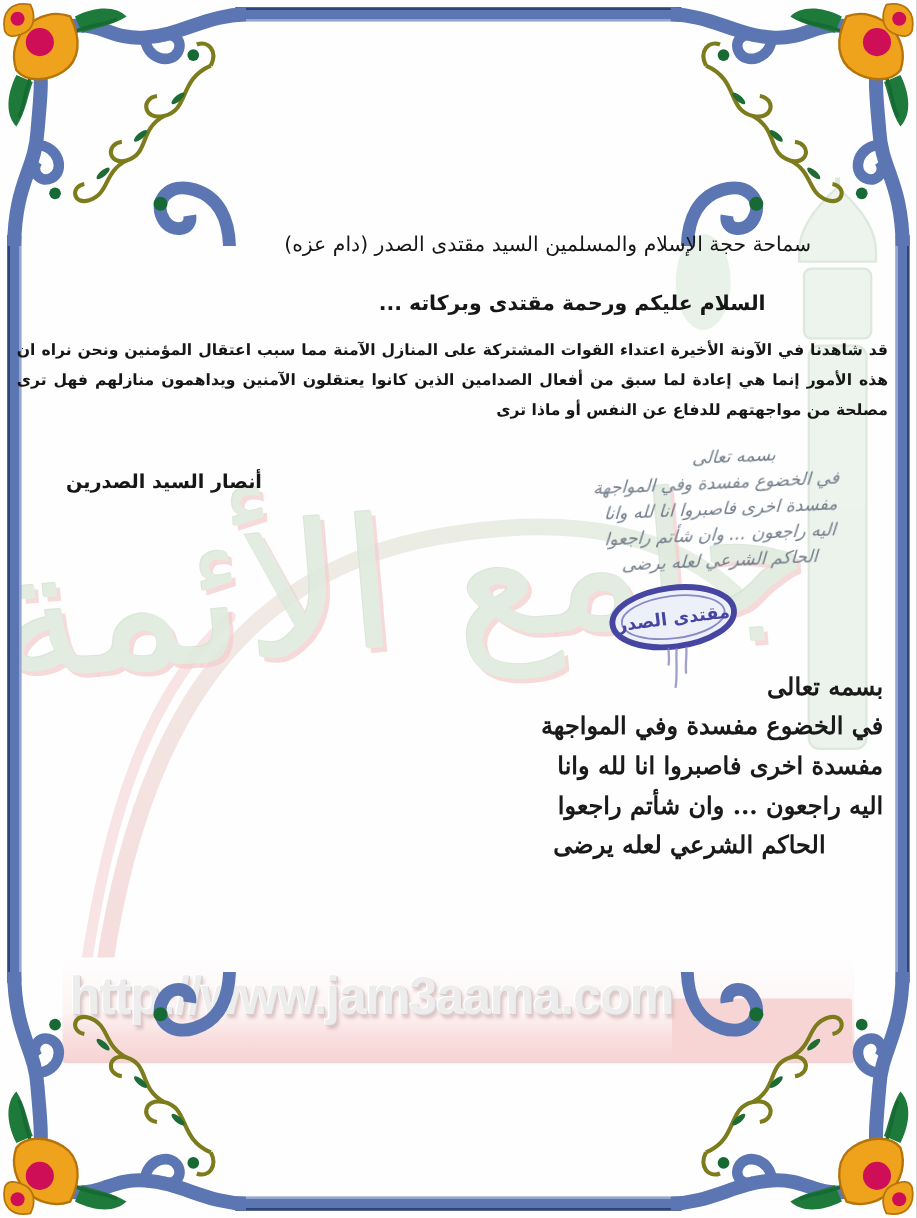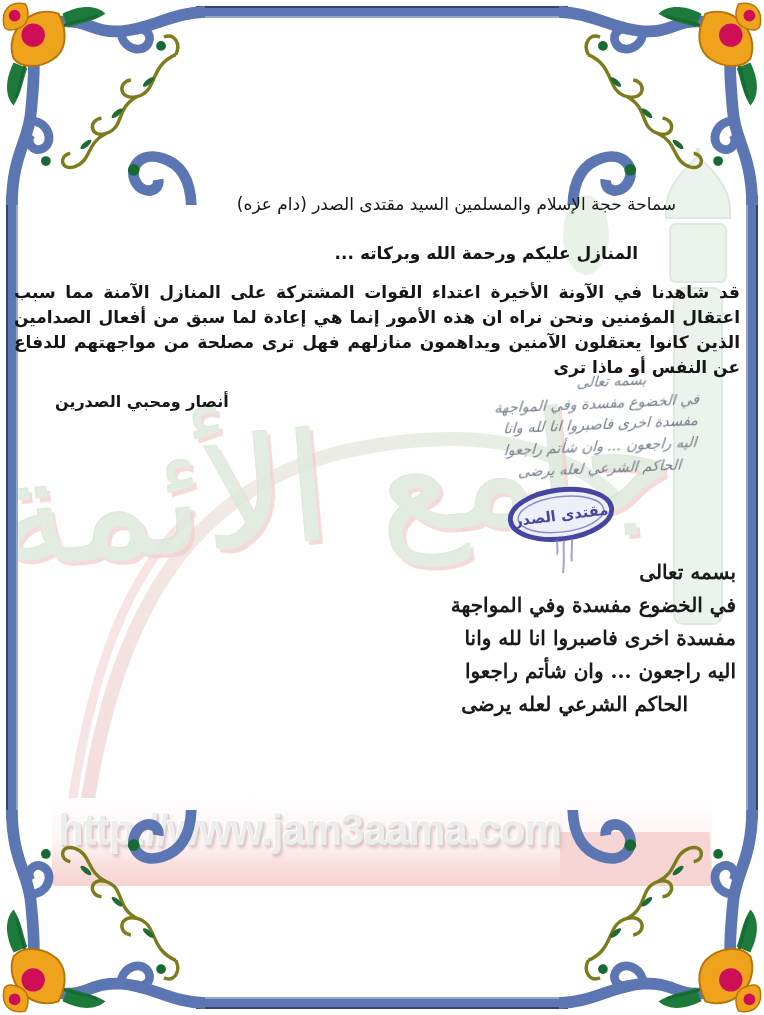"المنازل عليكم ورحمة الله وبركاته" div.txt { text: المنازل عليكم ورحمة الله -> السلام عليكم ورحمة مقتدى }
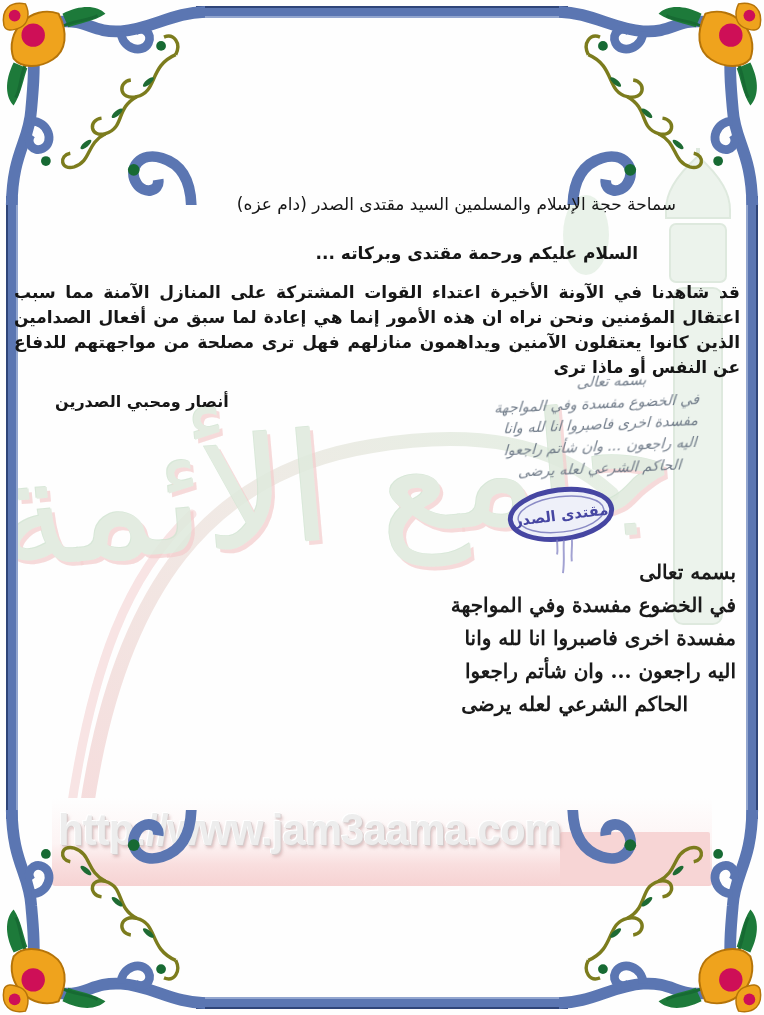"قد شاهدنا في الآونة الأخيرة" .body-par { font-size: 17px -> 13px }
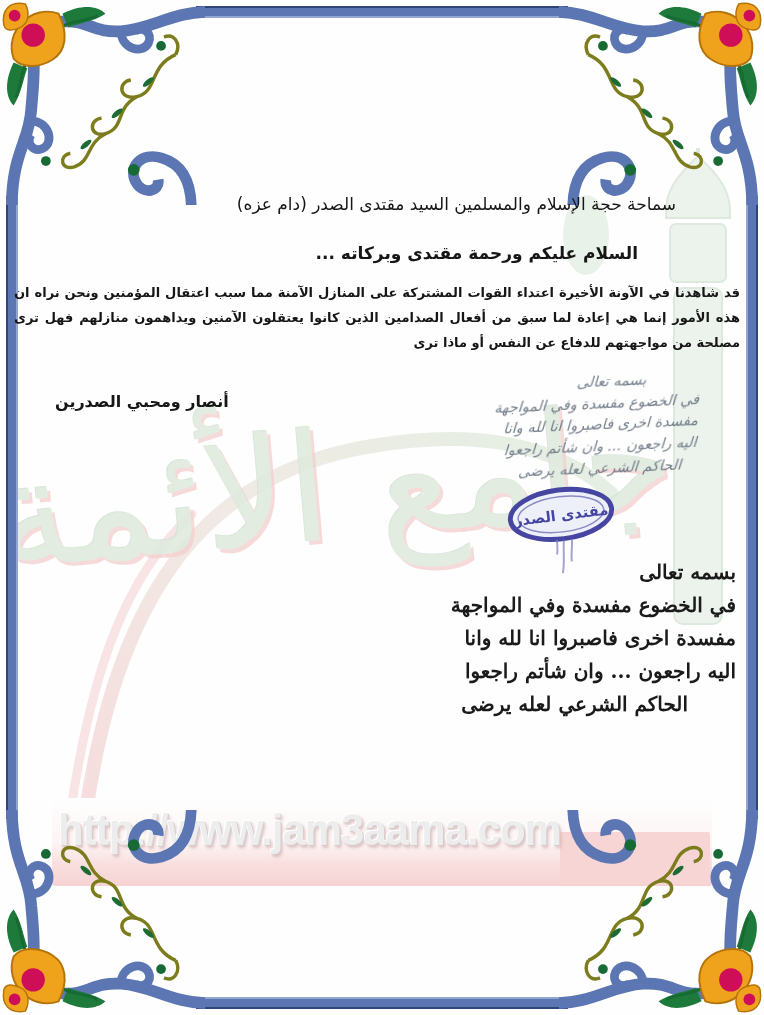"أنصار ومحبي الصدرين" div.txt { text: ومحبي -> السيد }
